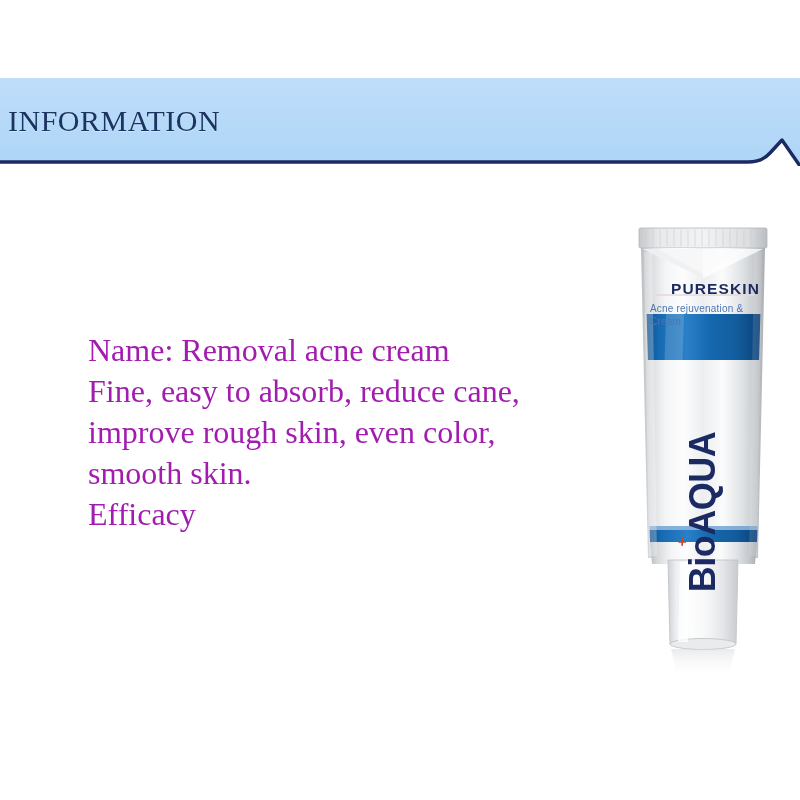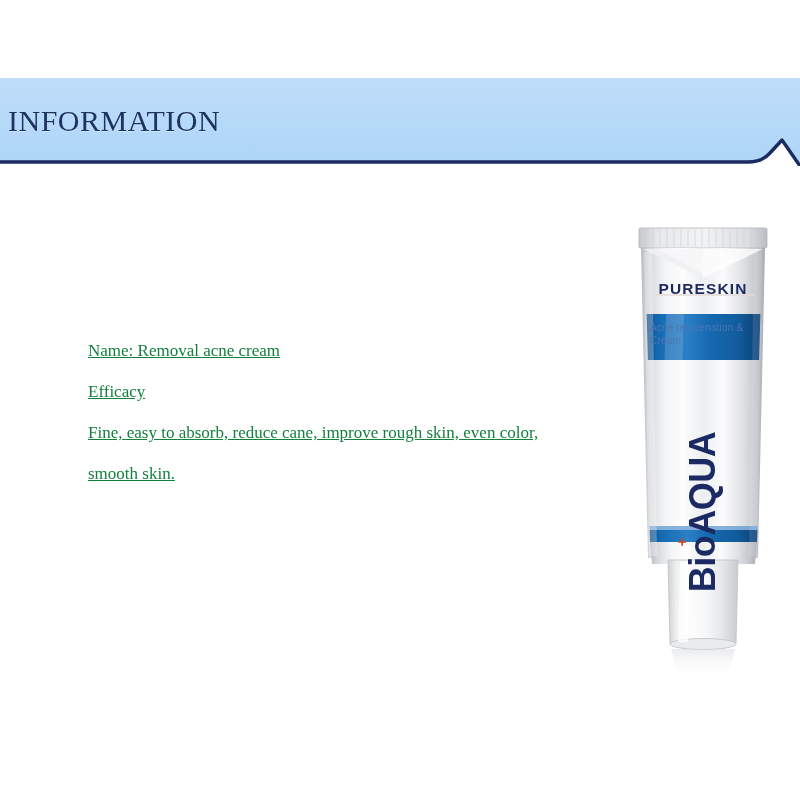"PURESKIN" .tube-text { text-align: center -> right }
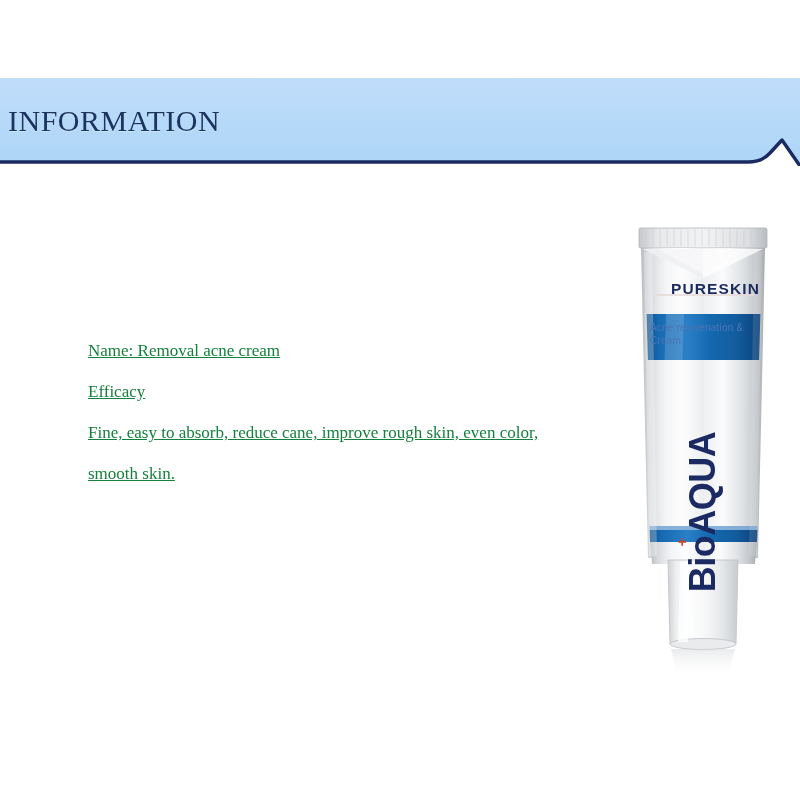"Acne rejuvenation & Cream" #tube-subline { margin-top: 19px -> none }
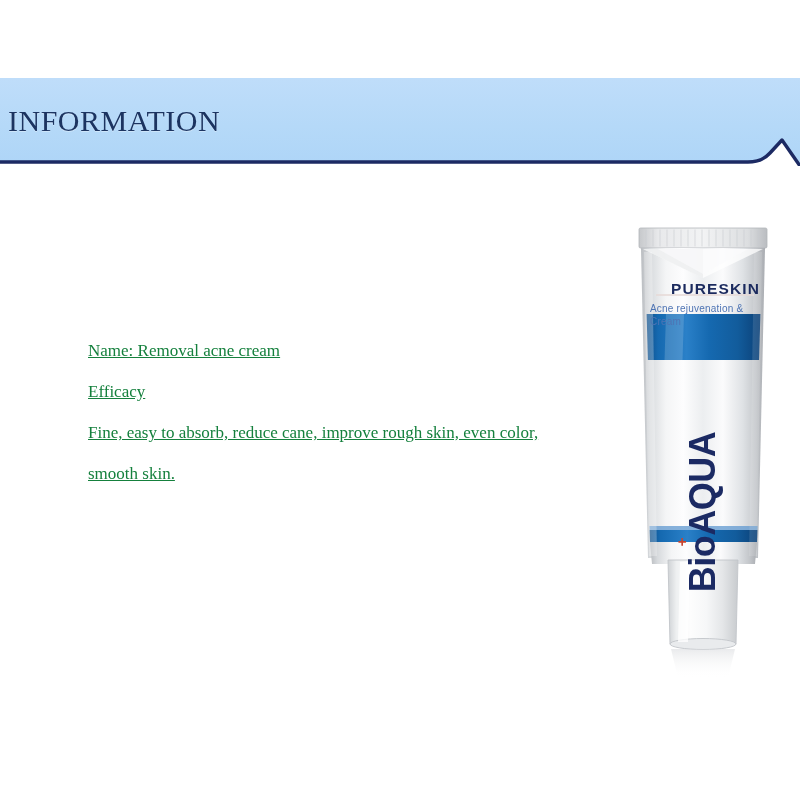"Name: Removal acne cream" .info-line { color: #15803d -> #a21caf; font-size: 17px -> 32px; text-decoration: underline -> none }
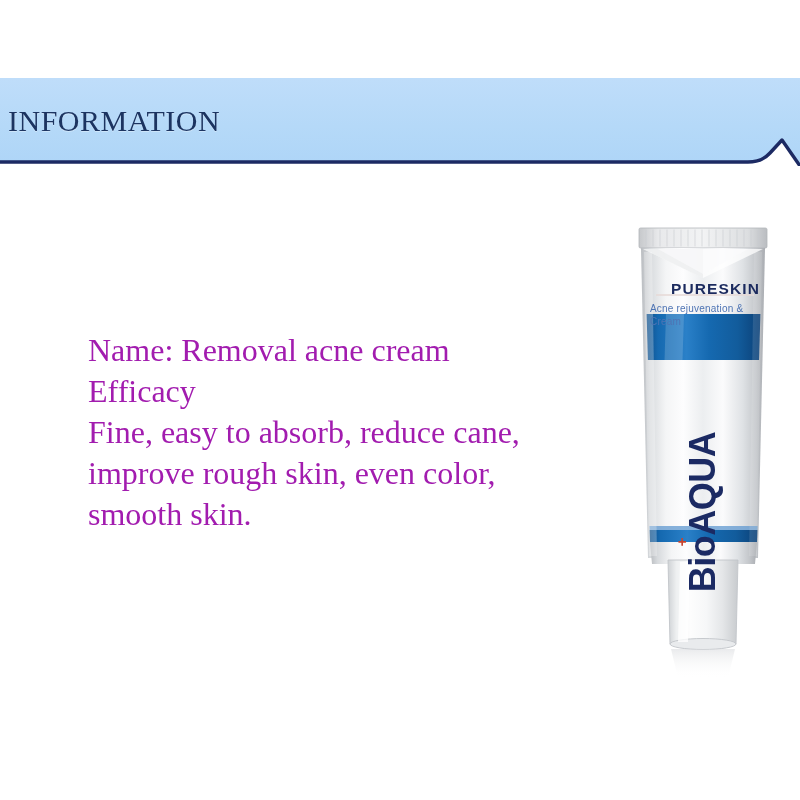"Efficacy" div.info-line { order: before "Fine, easy to absorb, reduce" -> after "Fine, easy to absorb, reduce" }
